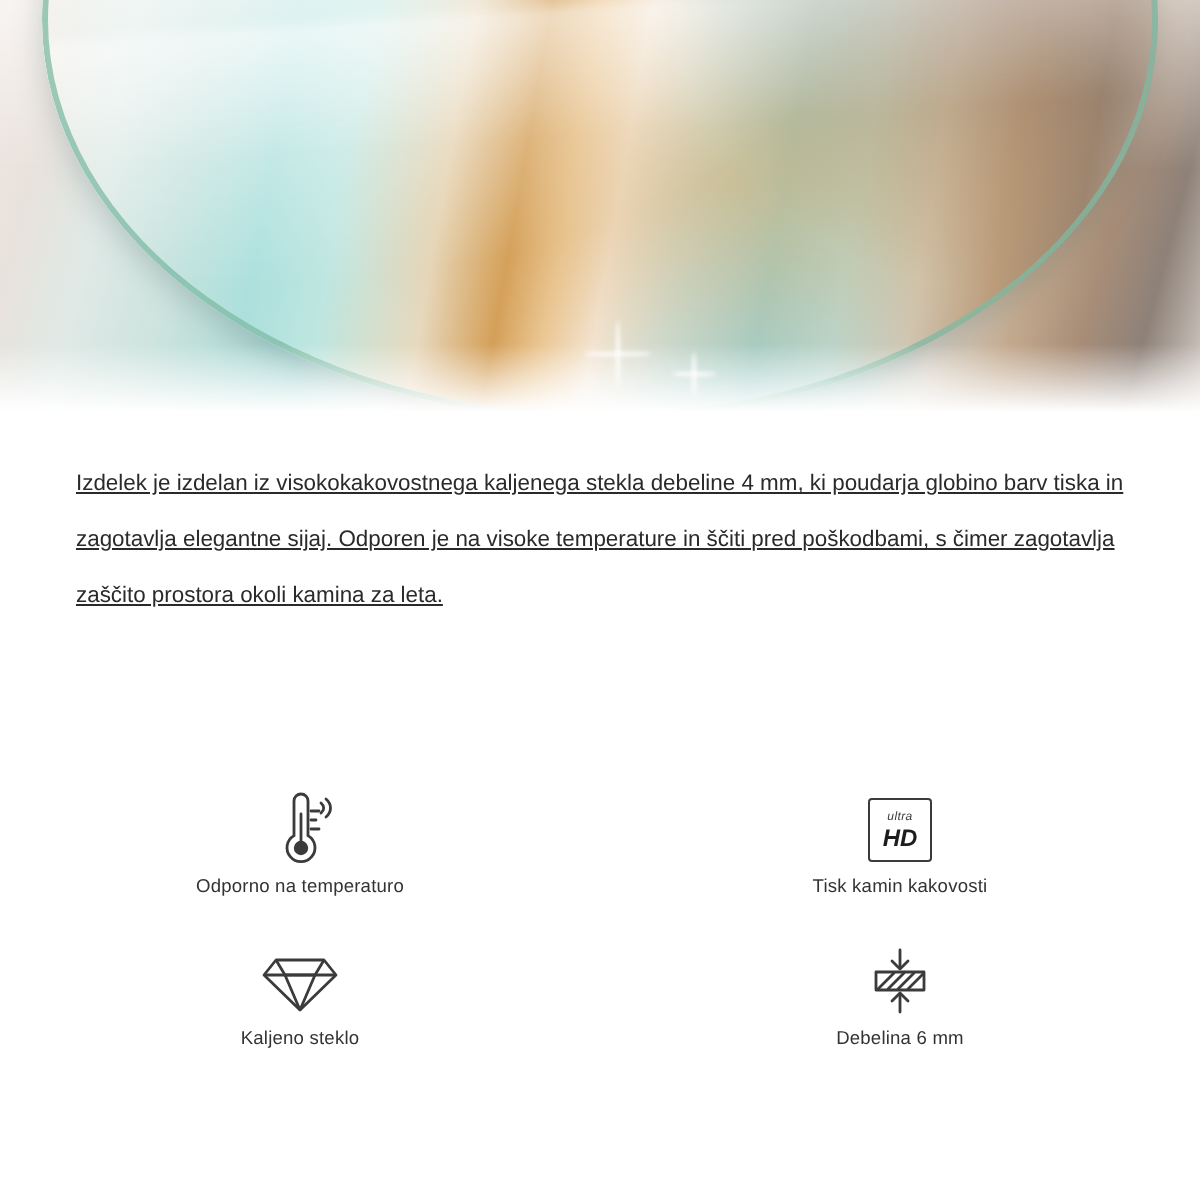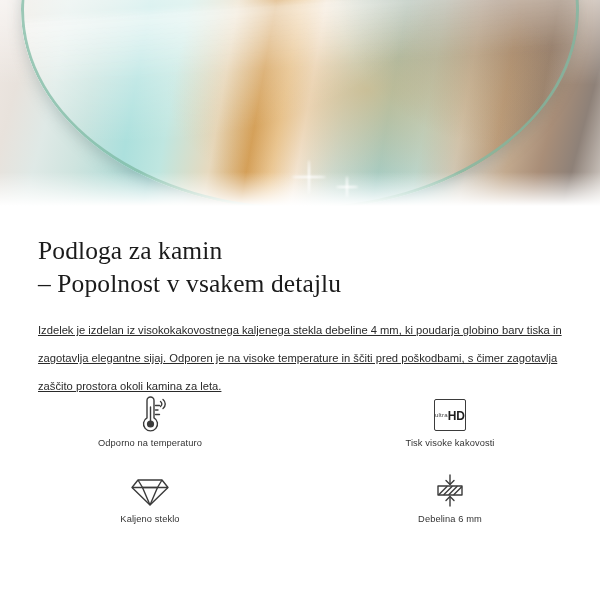"Podloga za kamin" h1.headline { html: <h1> <span>Podloga za kamin</span> <span>– Popolnost v vsakem detajlu</span> </h1> -> none }
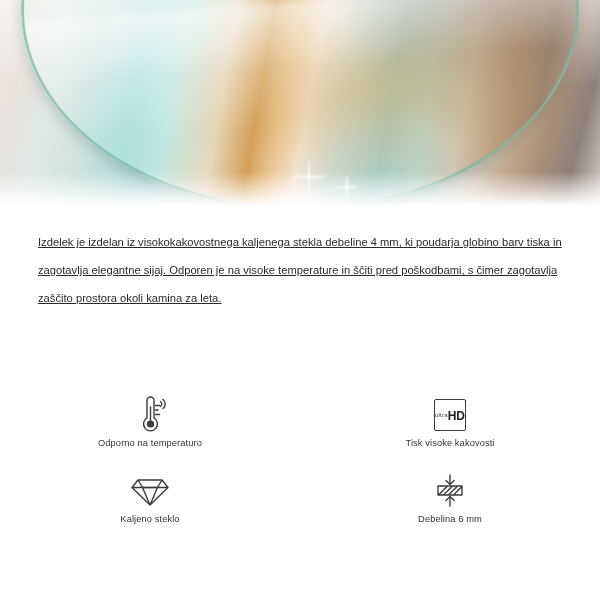"HD" .hd-box { flex-direction: row -> column; font-style: none -> italic }
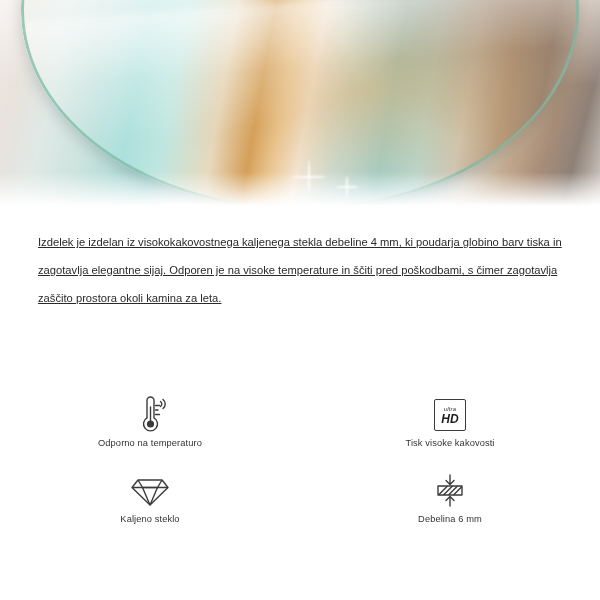"Tisk visoke kakovosti" div.feature-label { text: visoke -> kamin }
